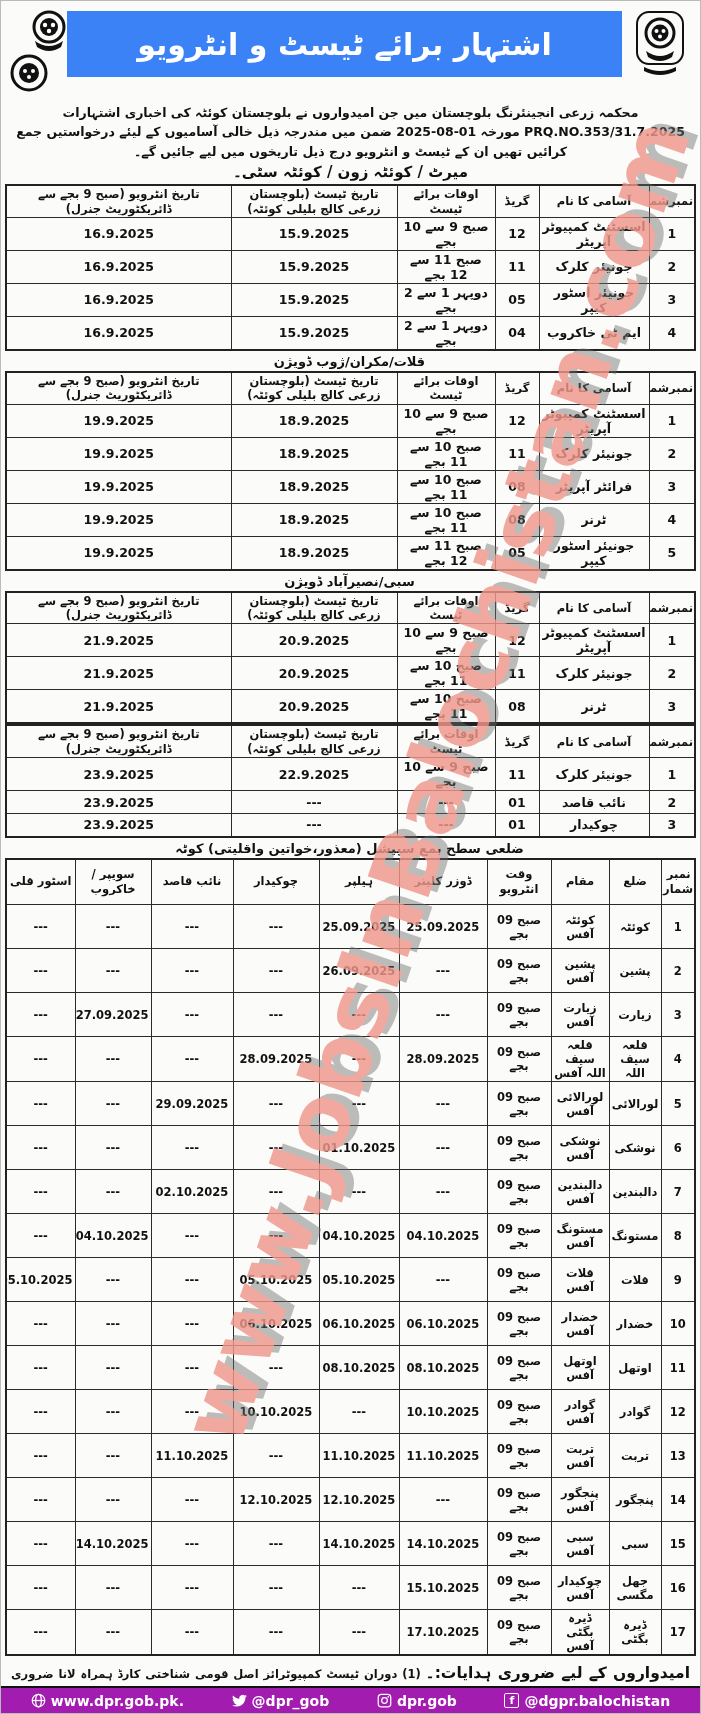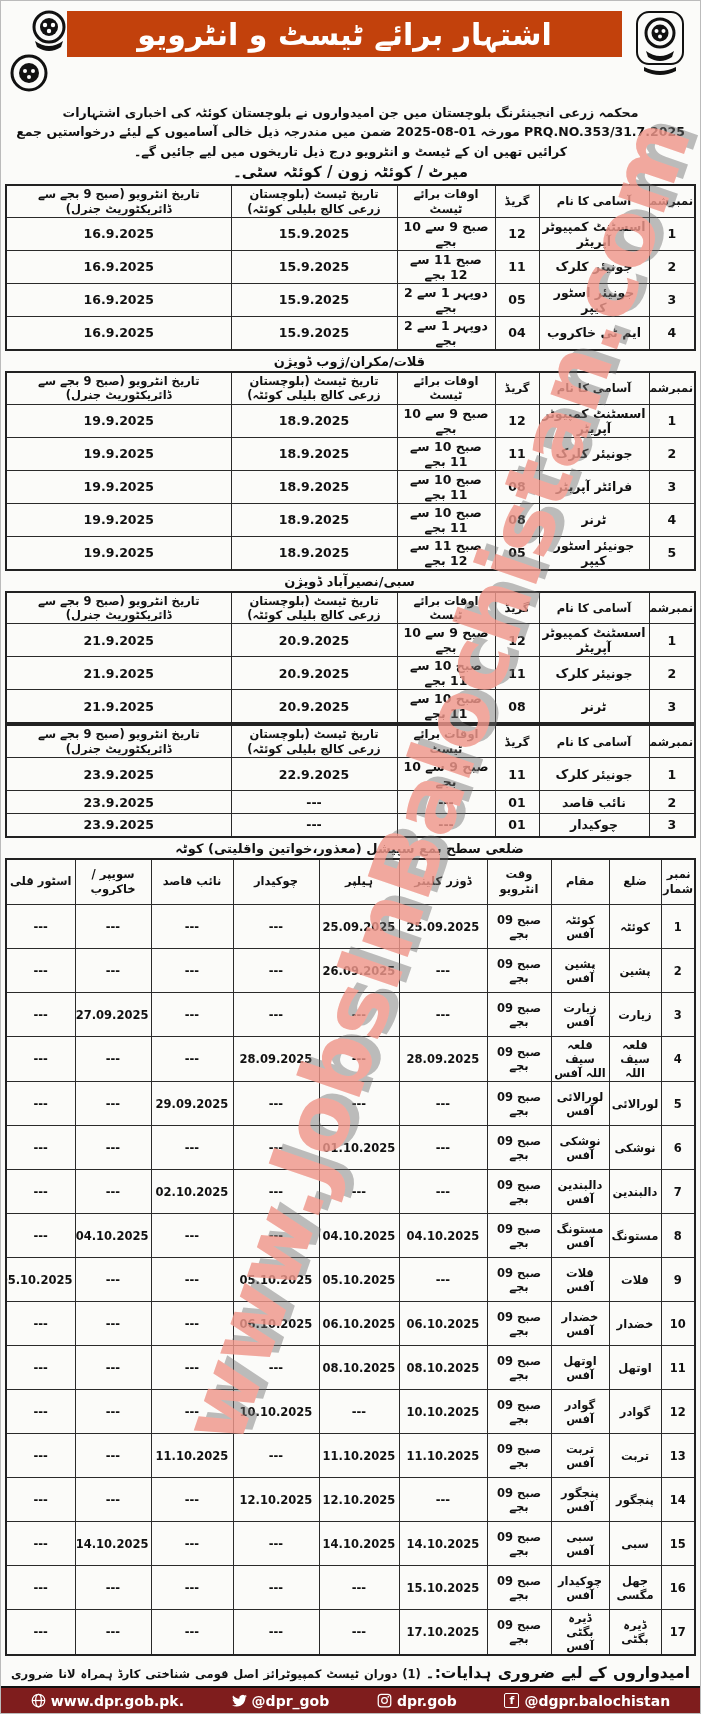"اشتہار برائے ٹیسٹ و انٹرویو" .title-bar { background: #c2410c -> #3b82f6; height: 46px -> 66px }
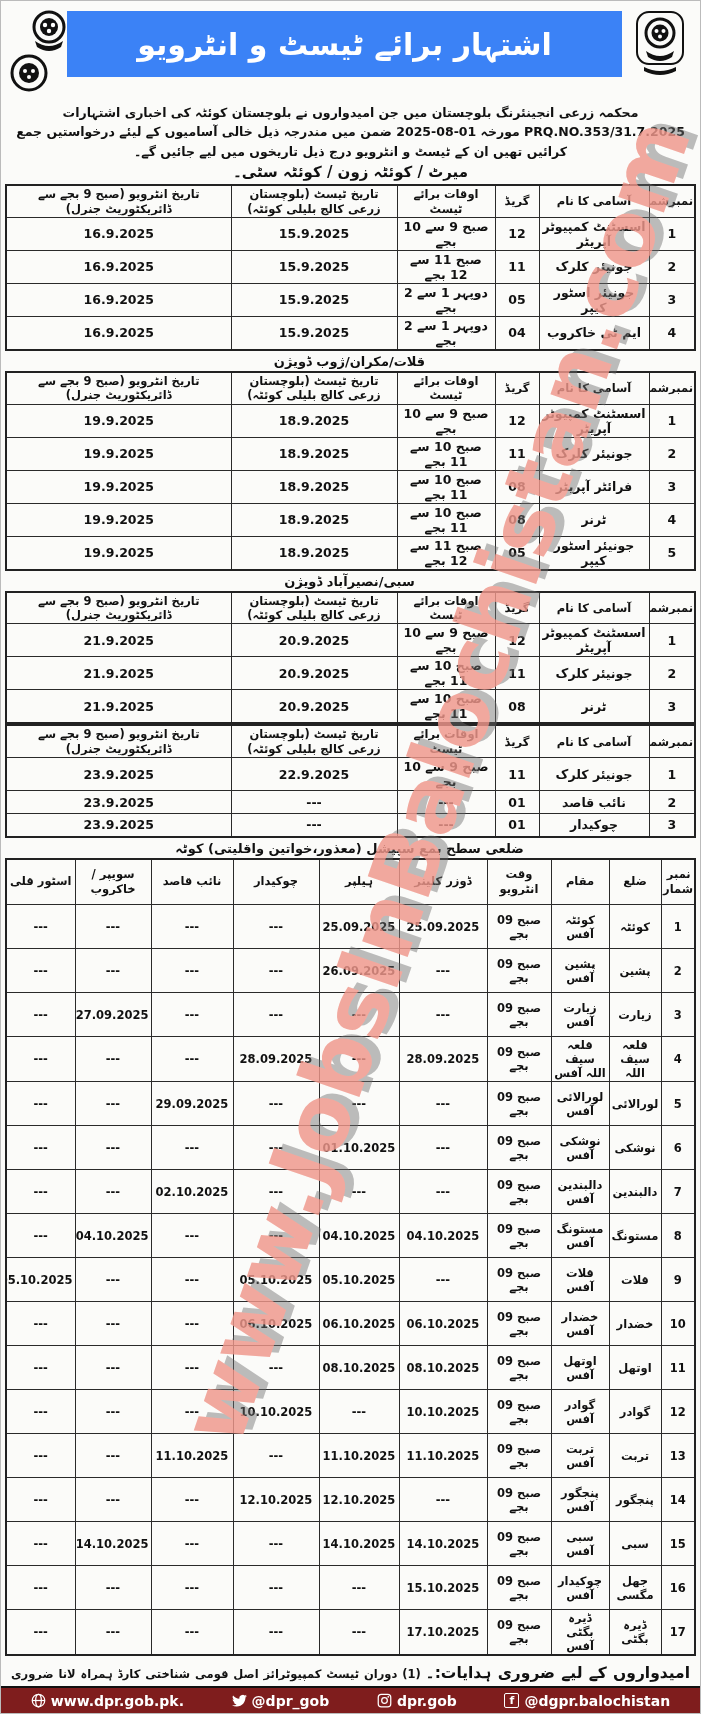"www.dpr.gob.pk." .footer-bar { background: #7f1d1d -> #a21caf }
